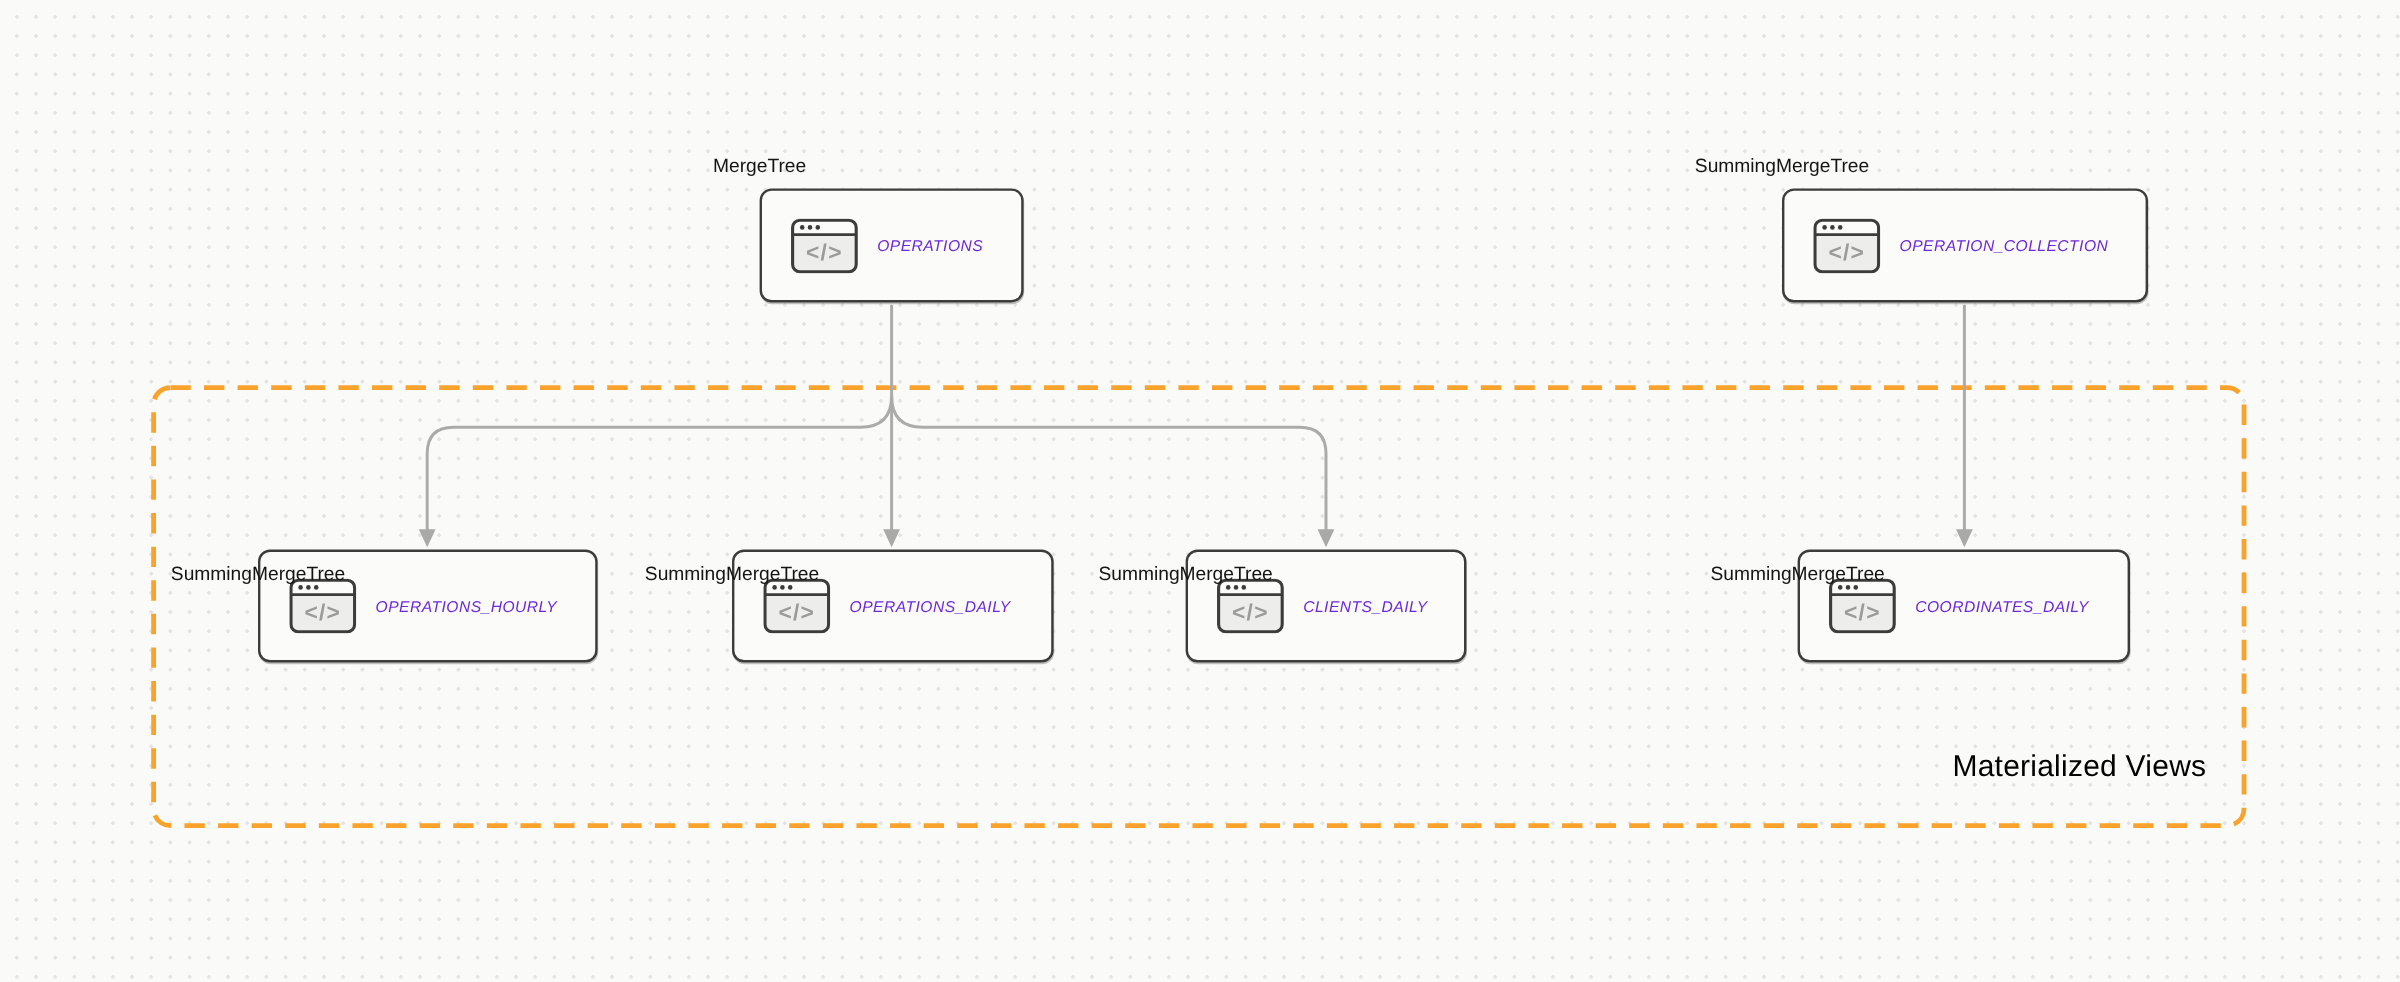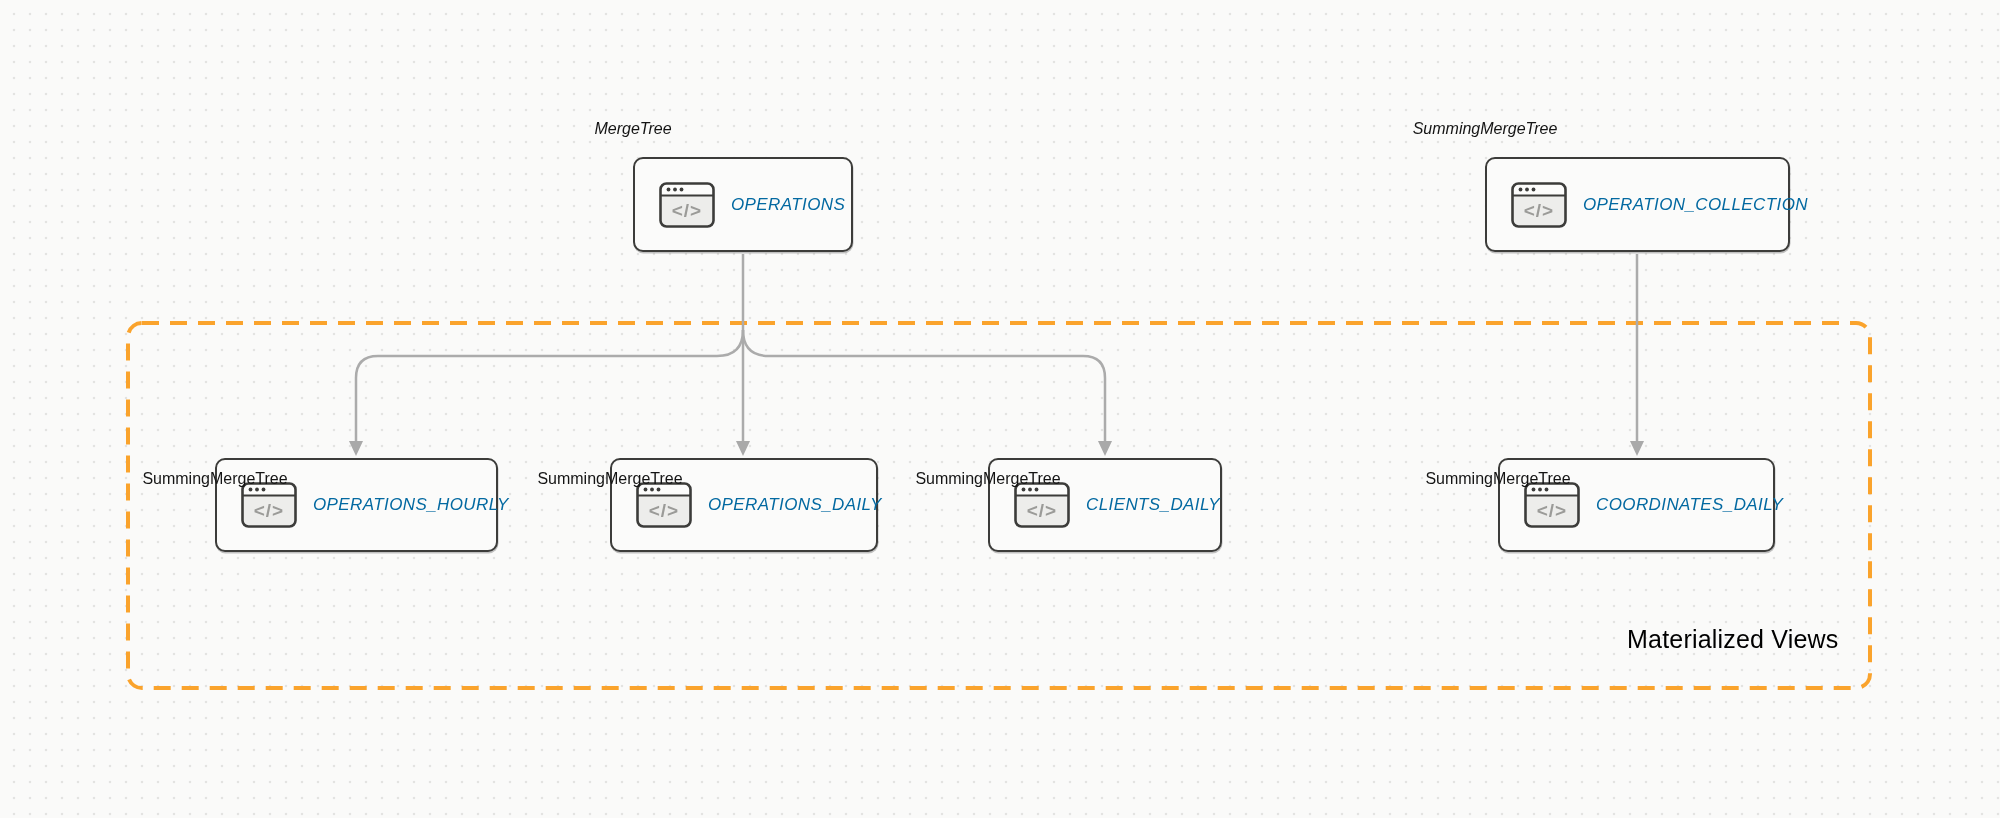"MergeTree" .engine-label.top { font-style: italic -> none; margin-bottom: 19px -> 9px }
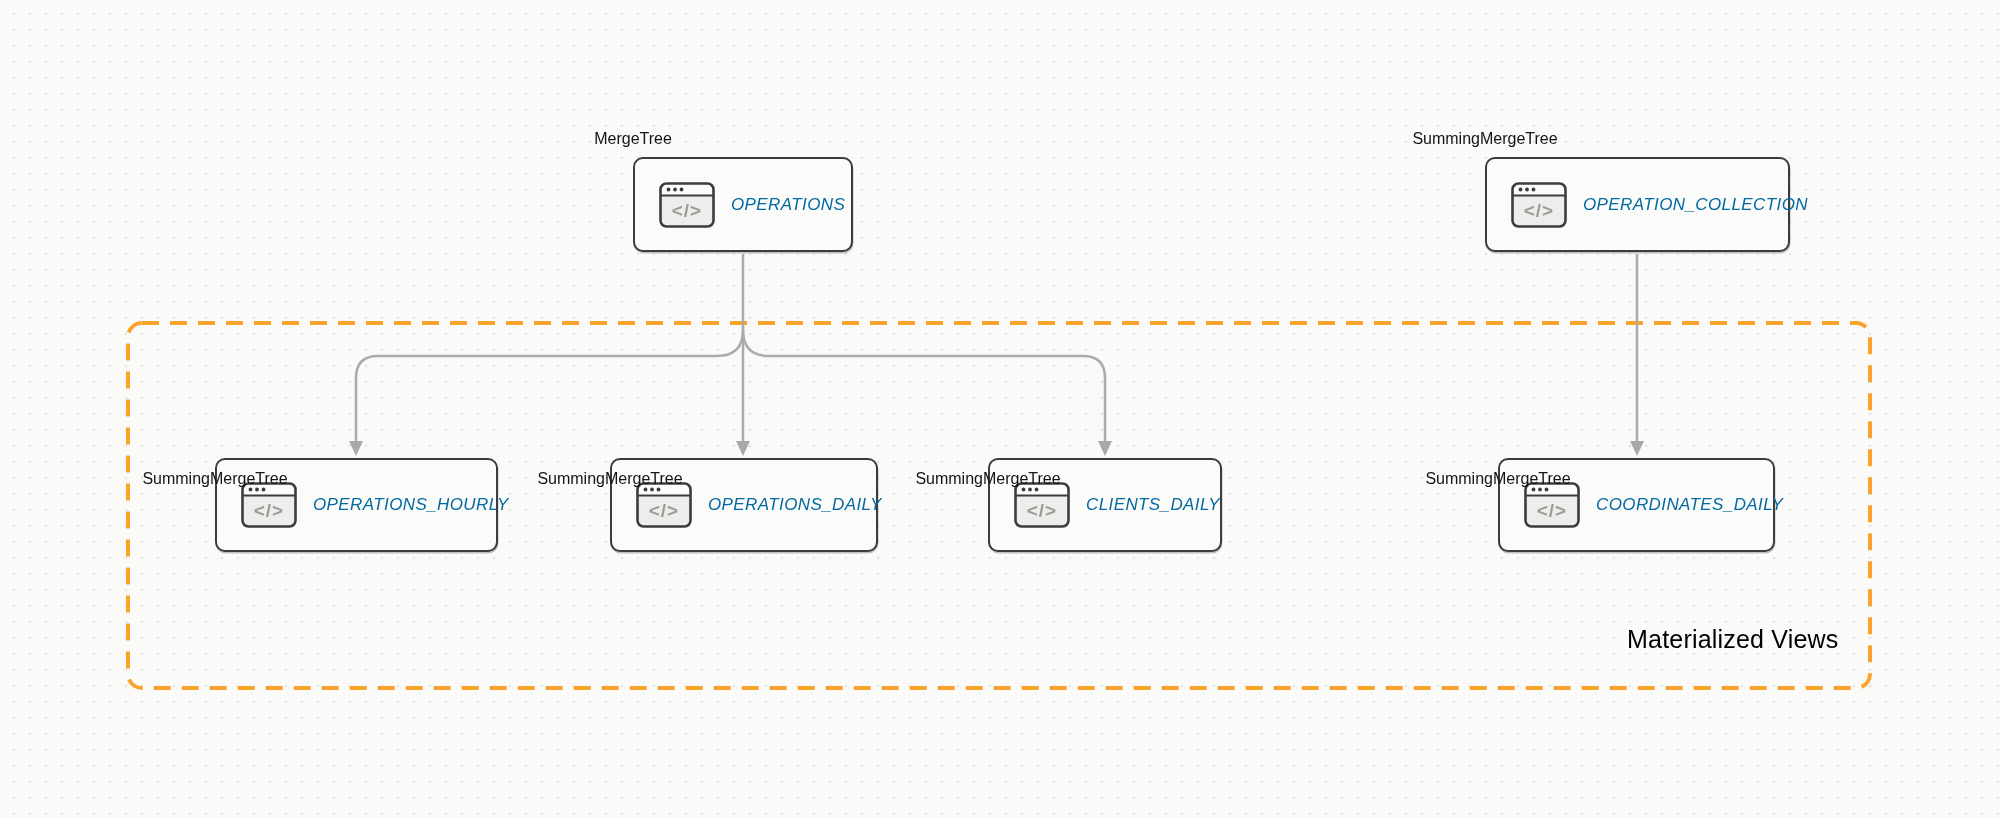"OPERATIONS" .node-title { color: #0369a1 -> #6d28d9; font-size: 17px -> 13px }
